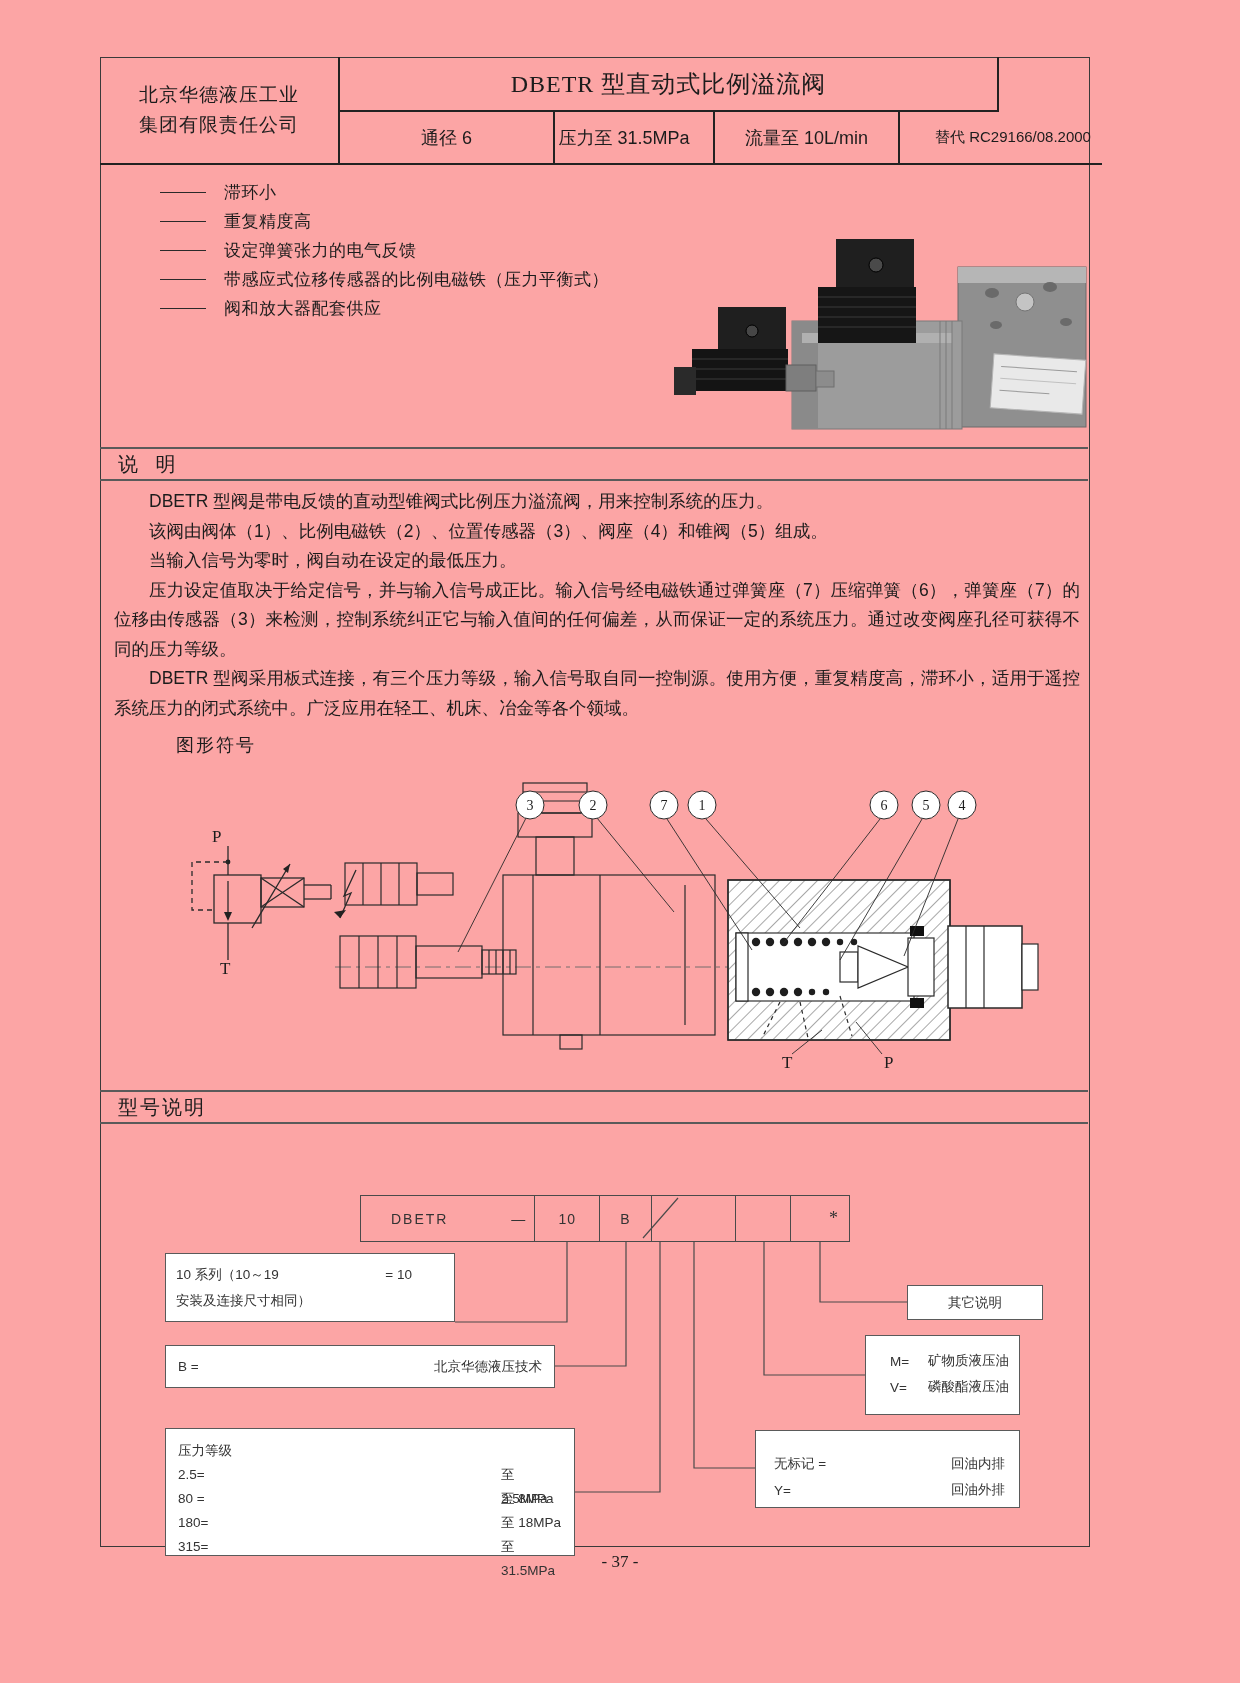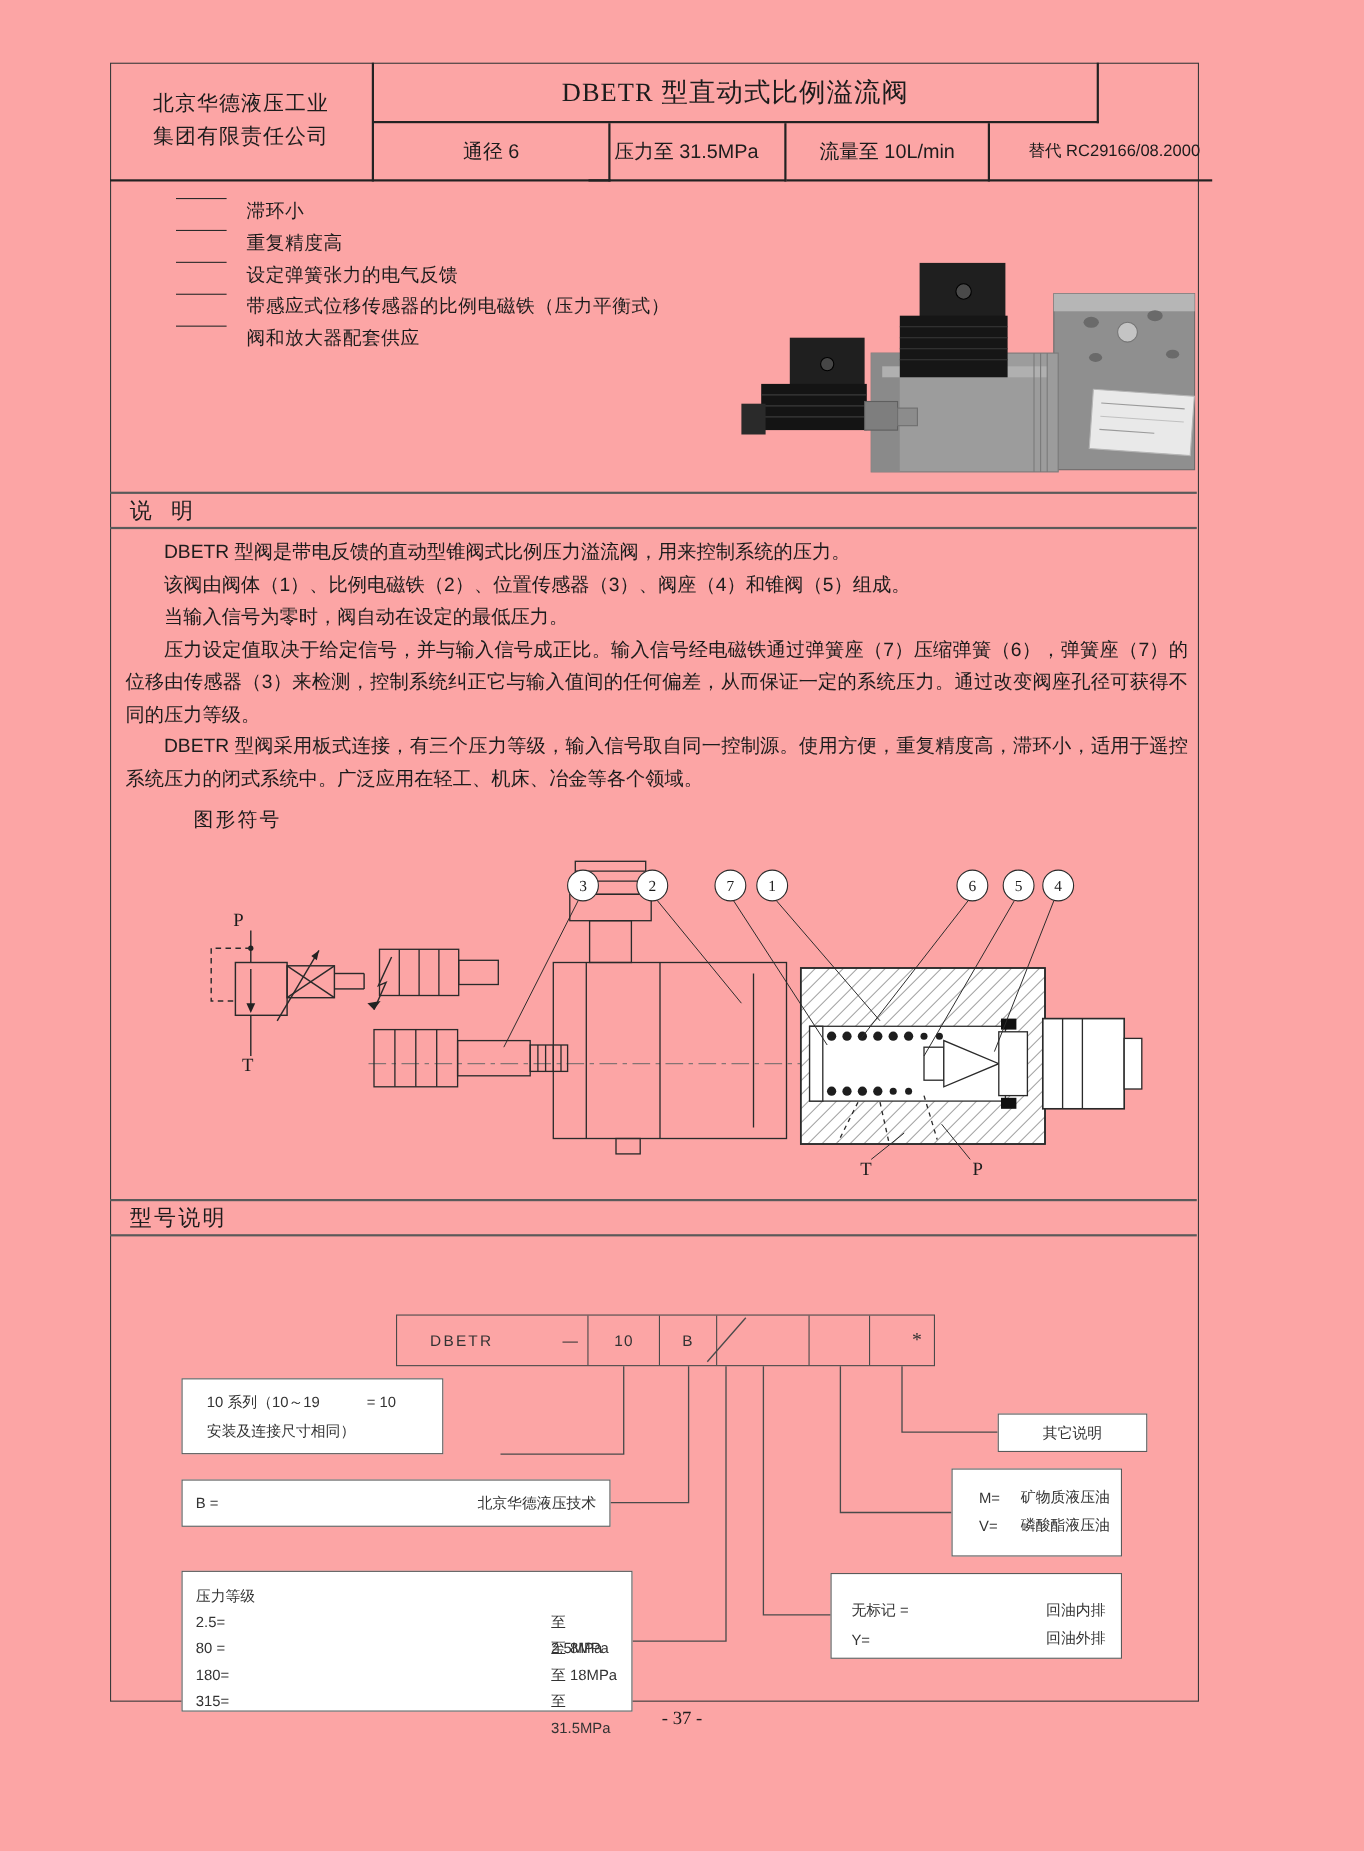"滞环小" .feat { align-items: none -> center }
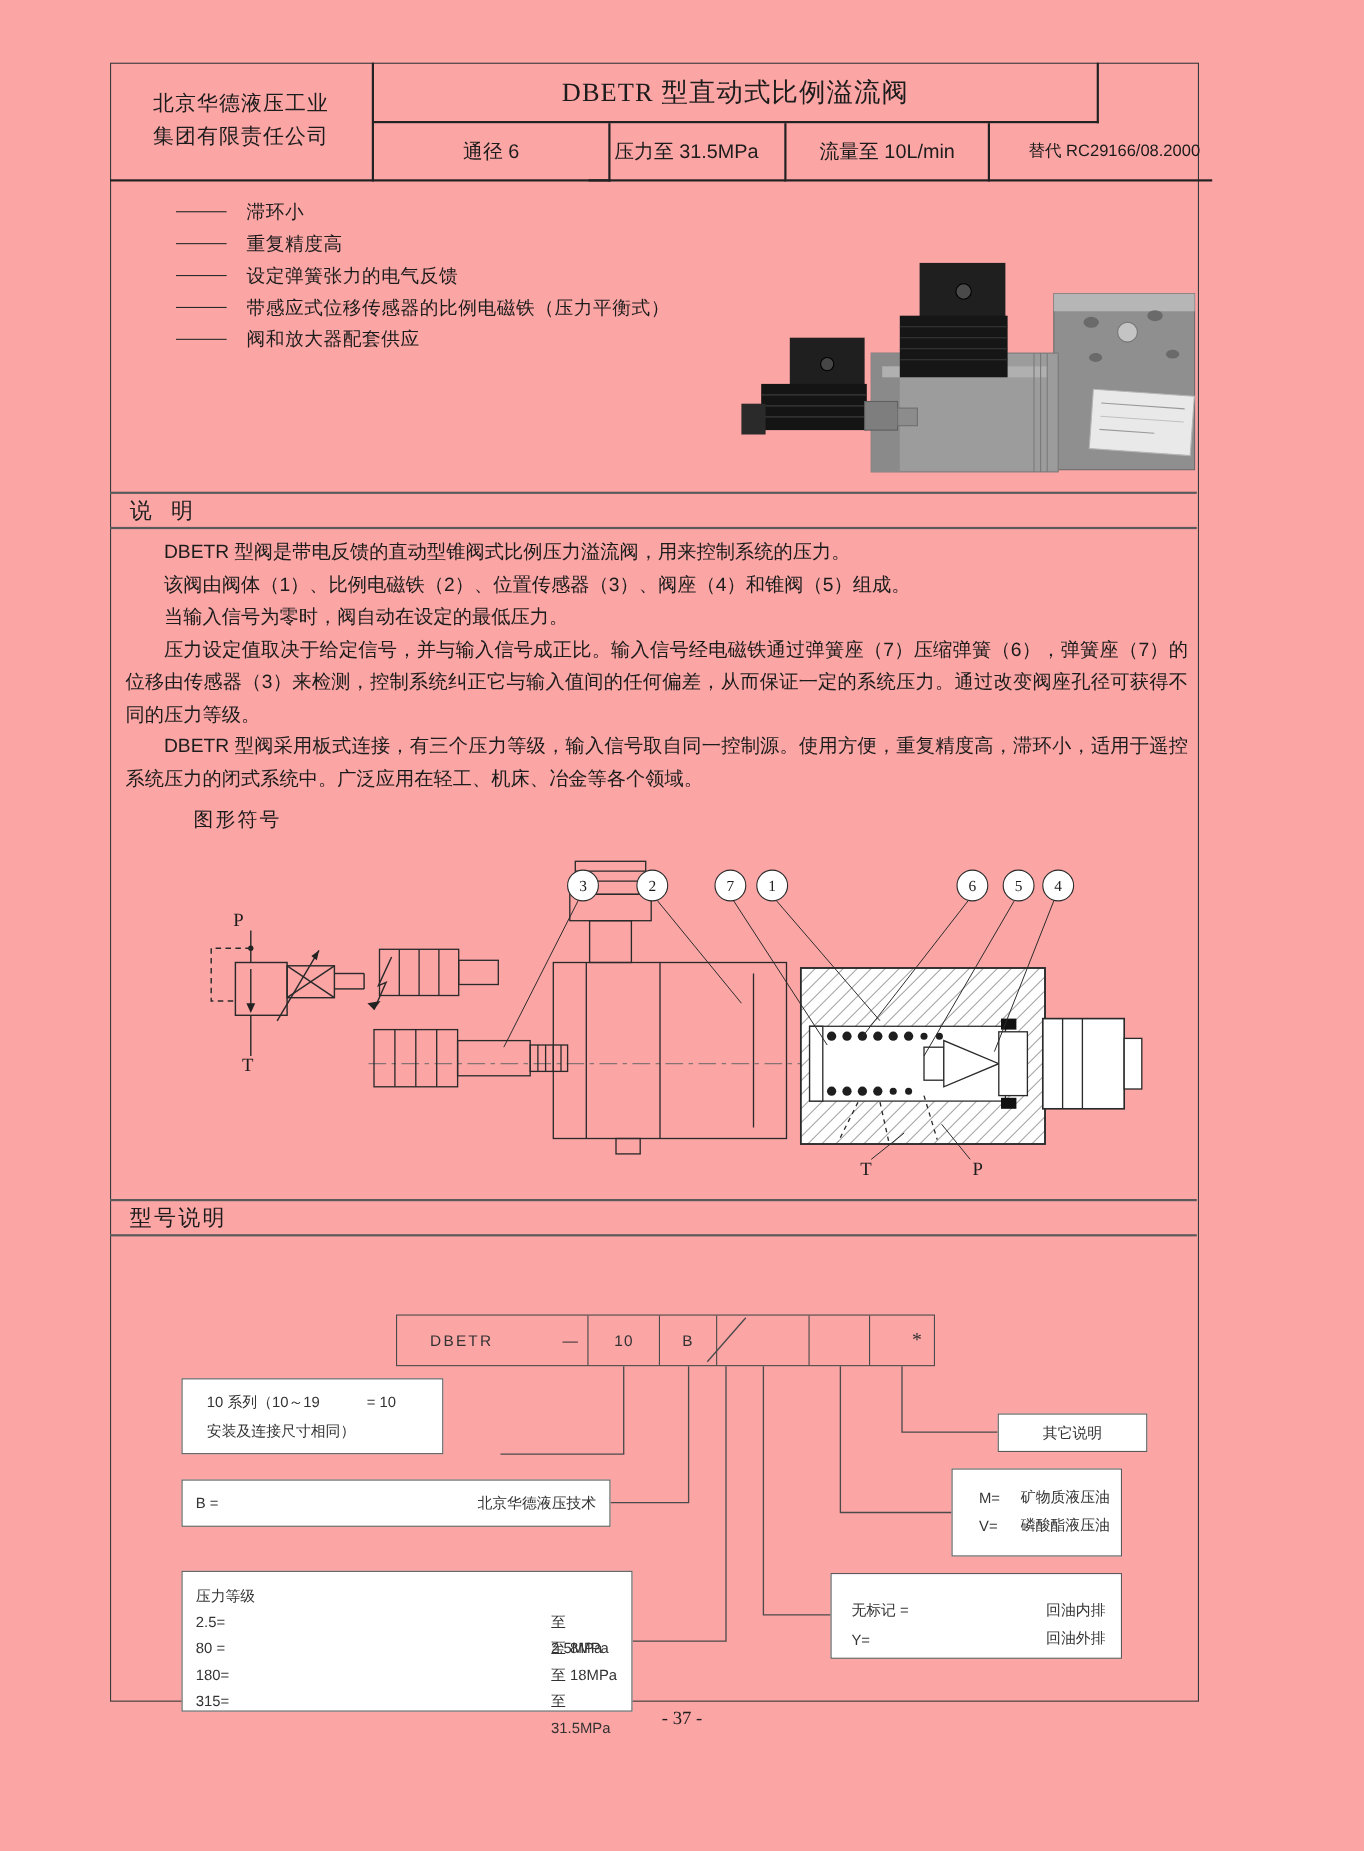"10 系列（10～19" div.mbox { padding: 8px 22px -> 8px 10px; width: 238px -> 290px }
